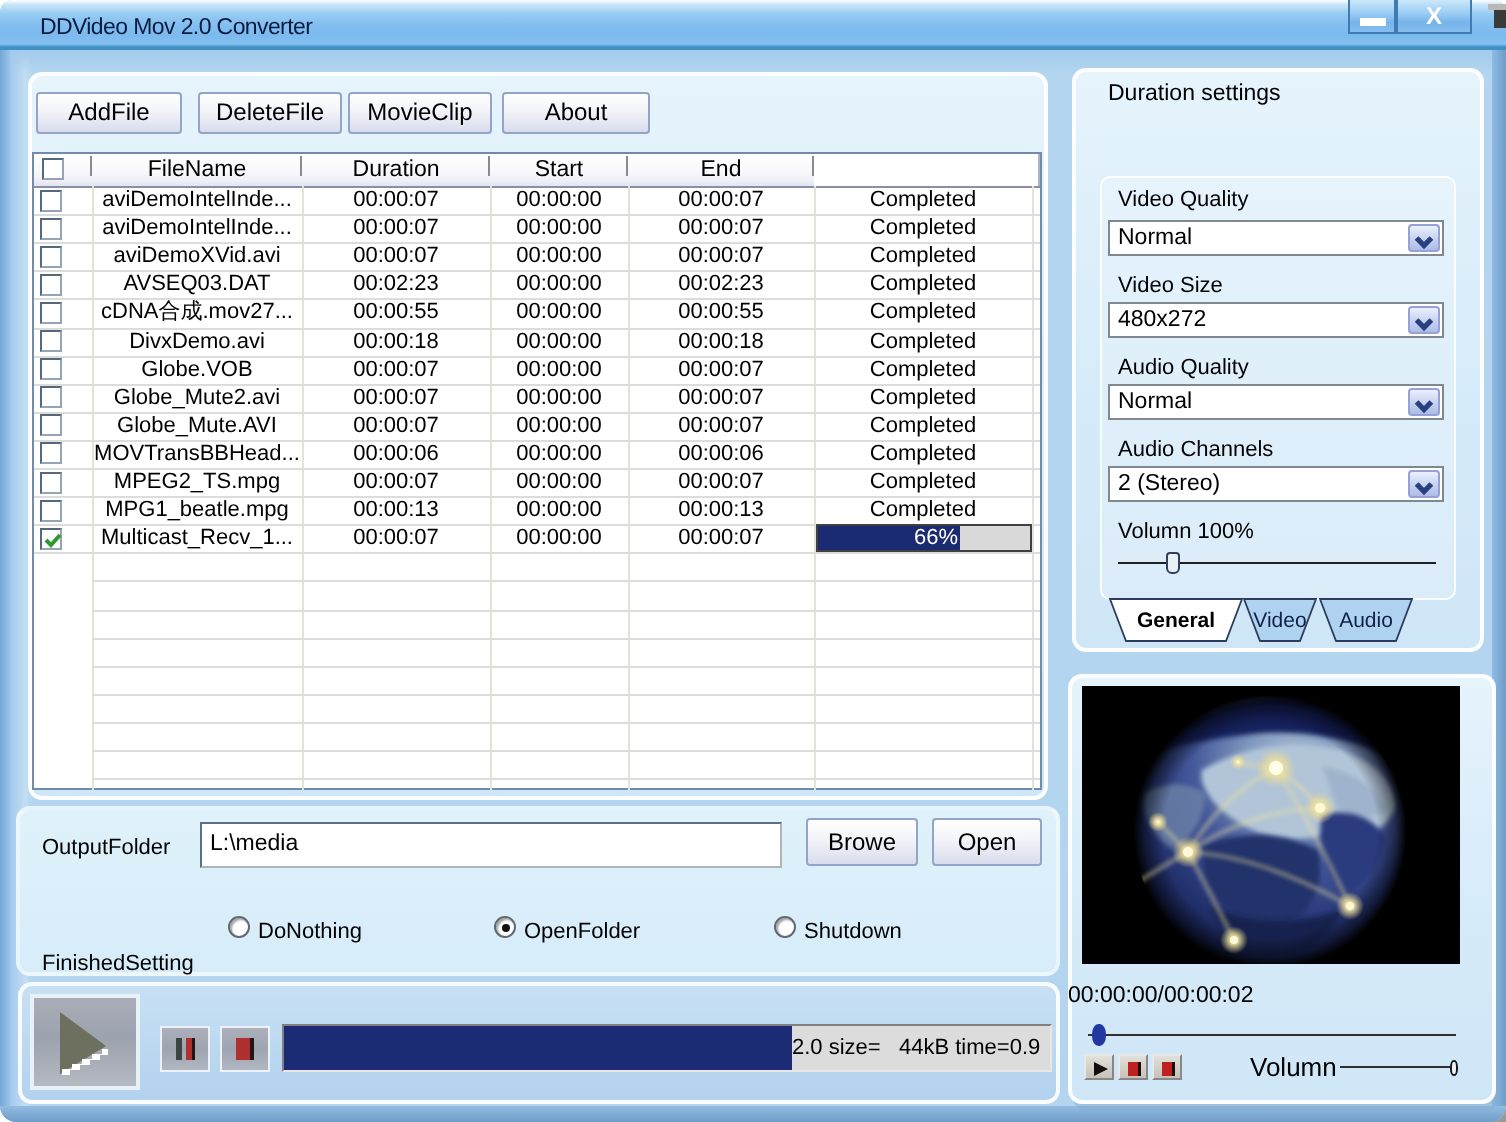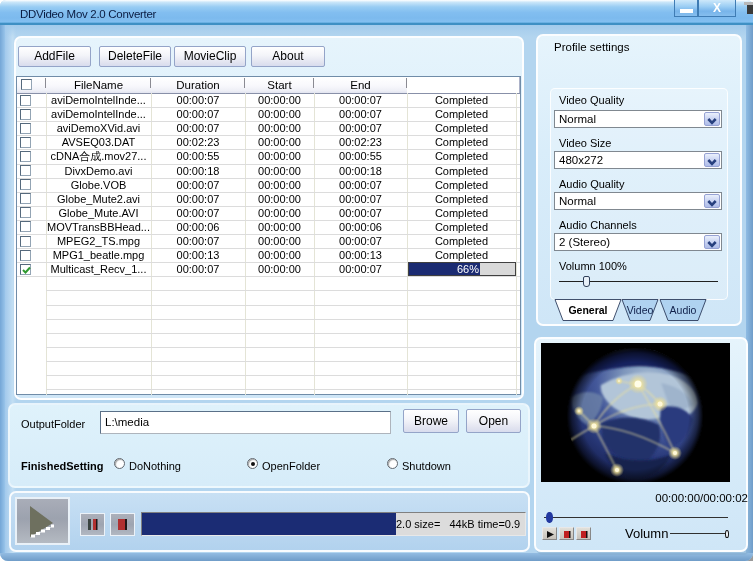"Profile settings" div.abs { text: Profile -> Duration }
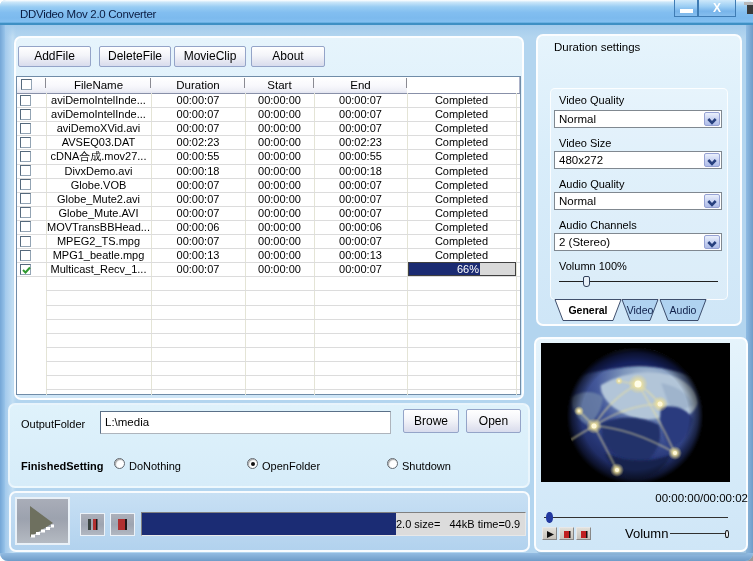"FinishedSetting" div.abs { font-weight: bold -> none; top: 460px -> 476px }
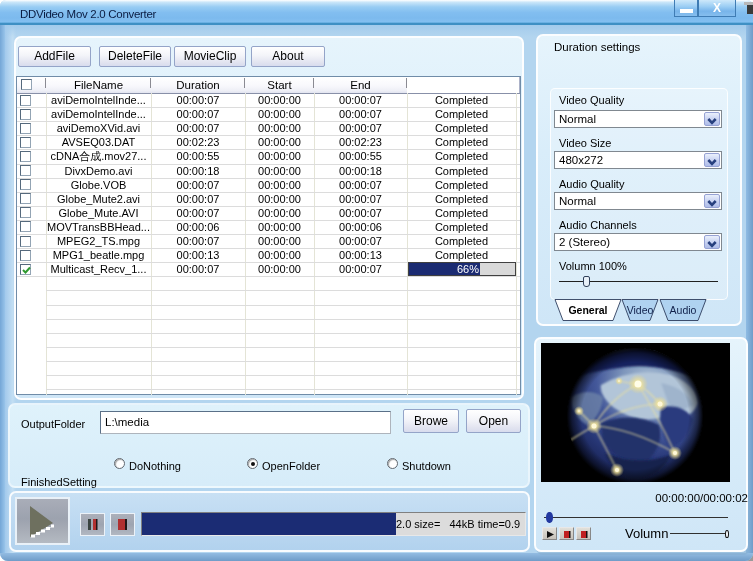"00:00:00/00:00:02" div.abs { text-align: right -> left }
